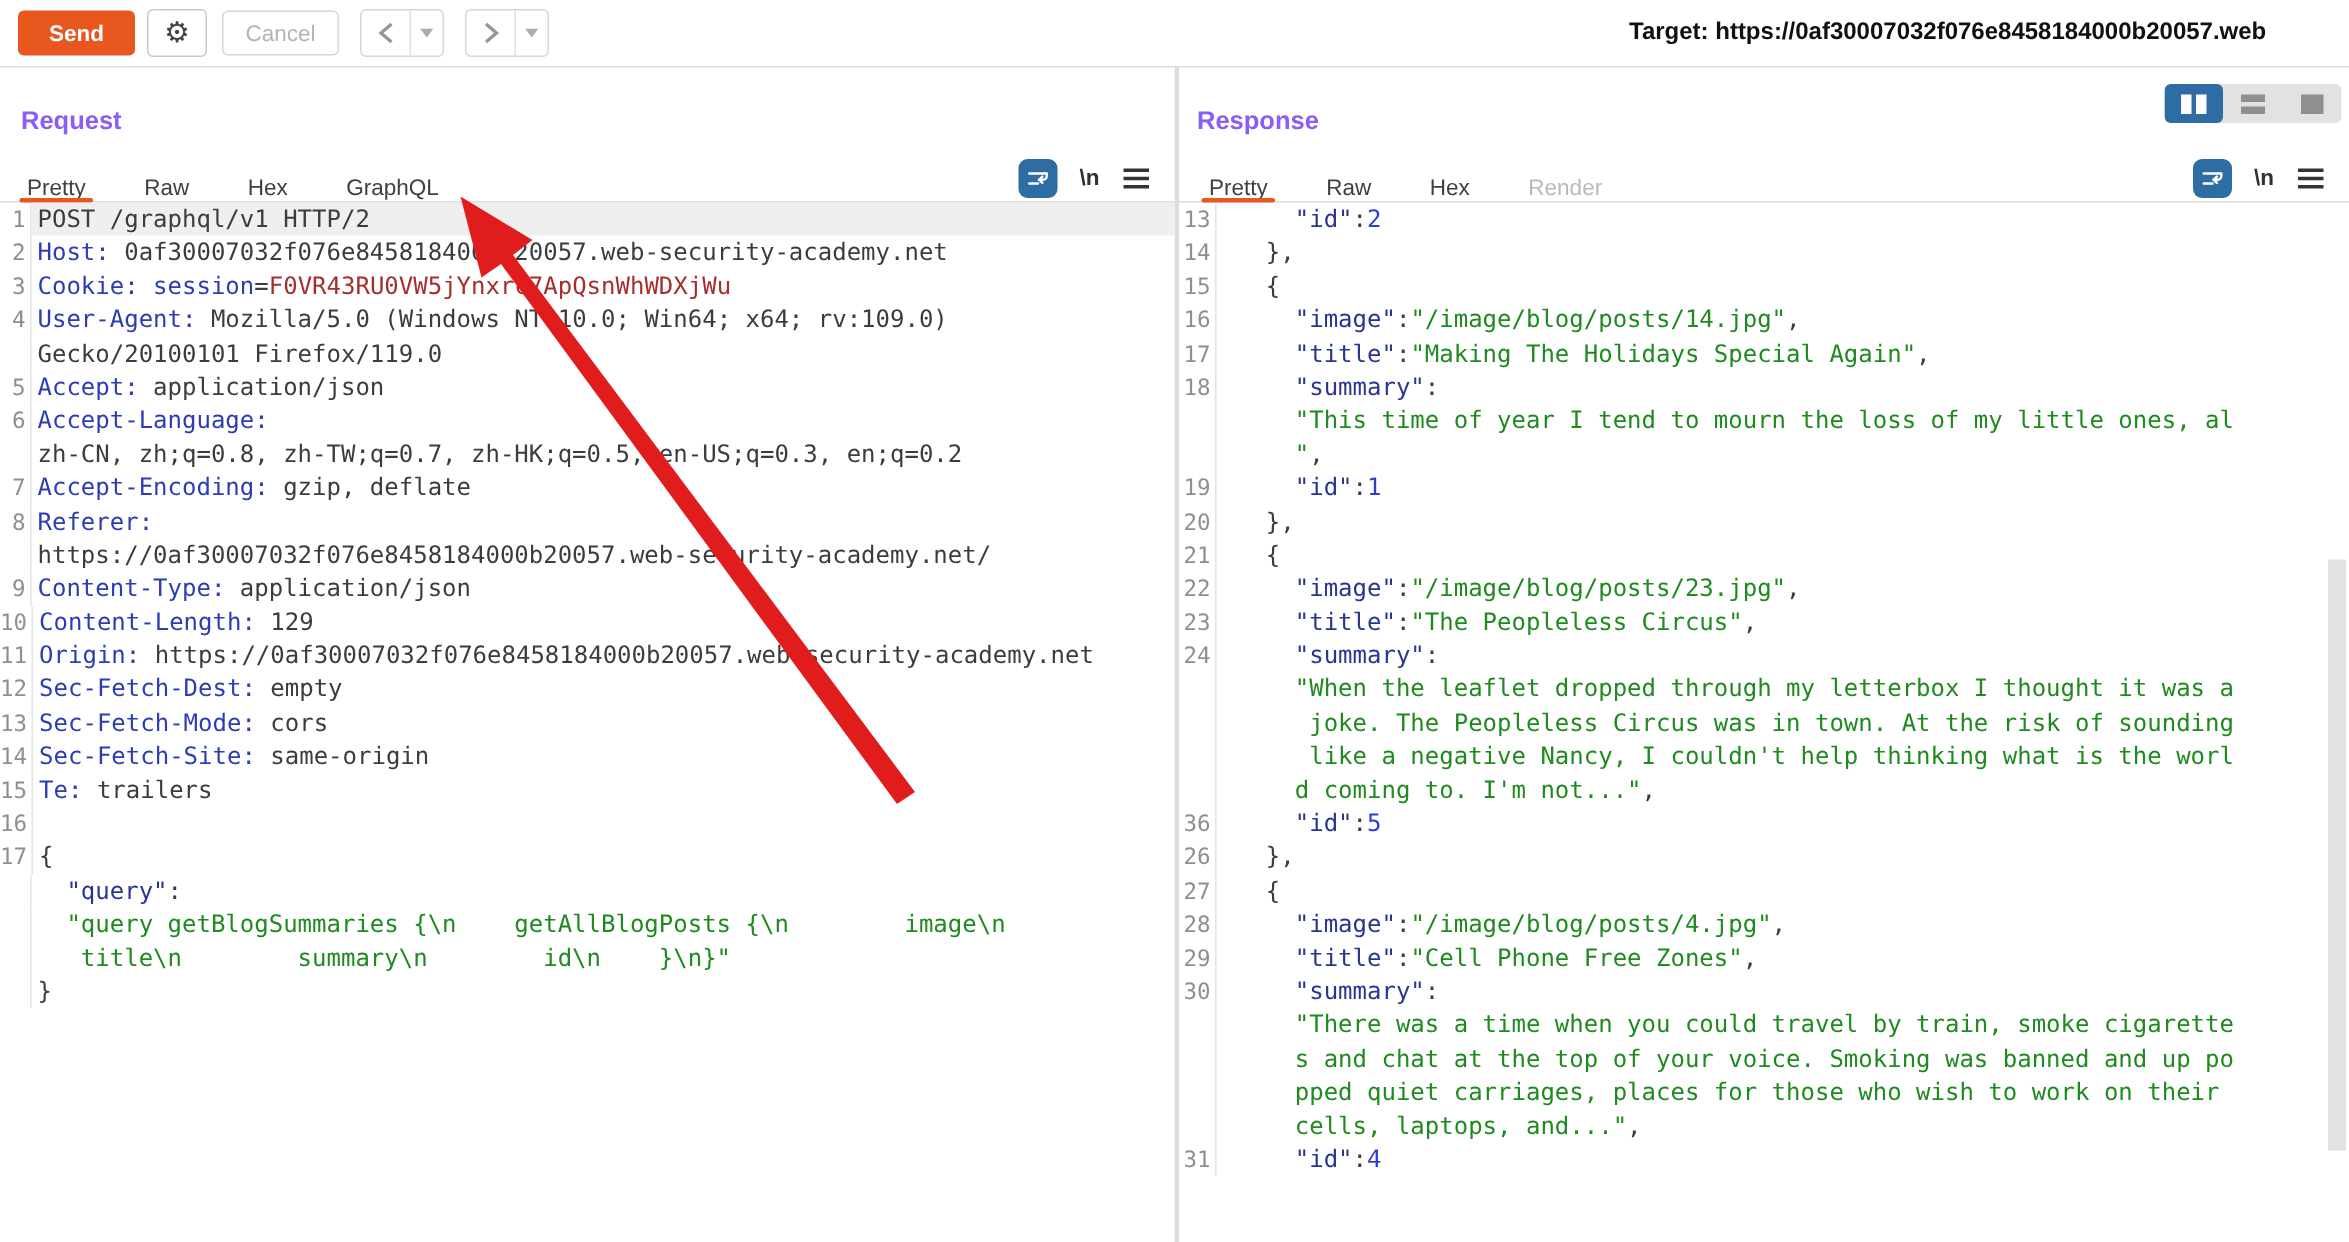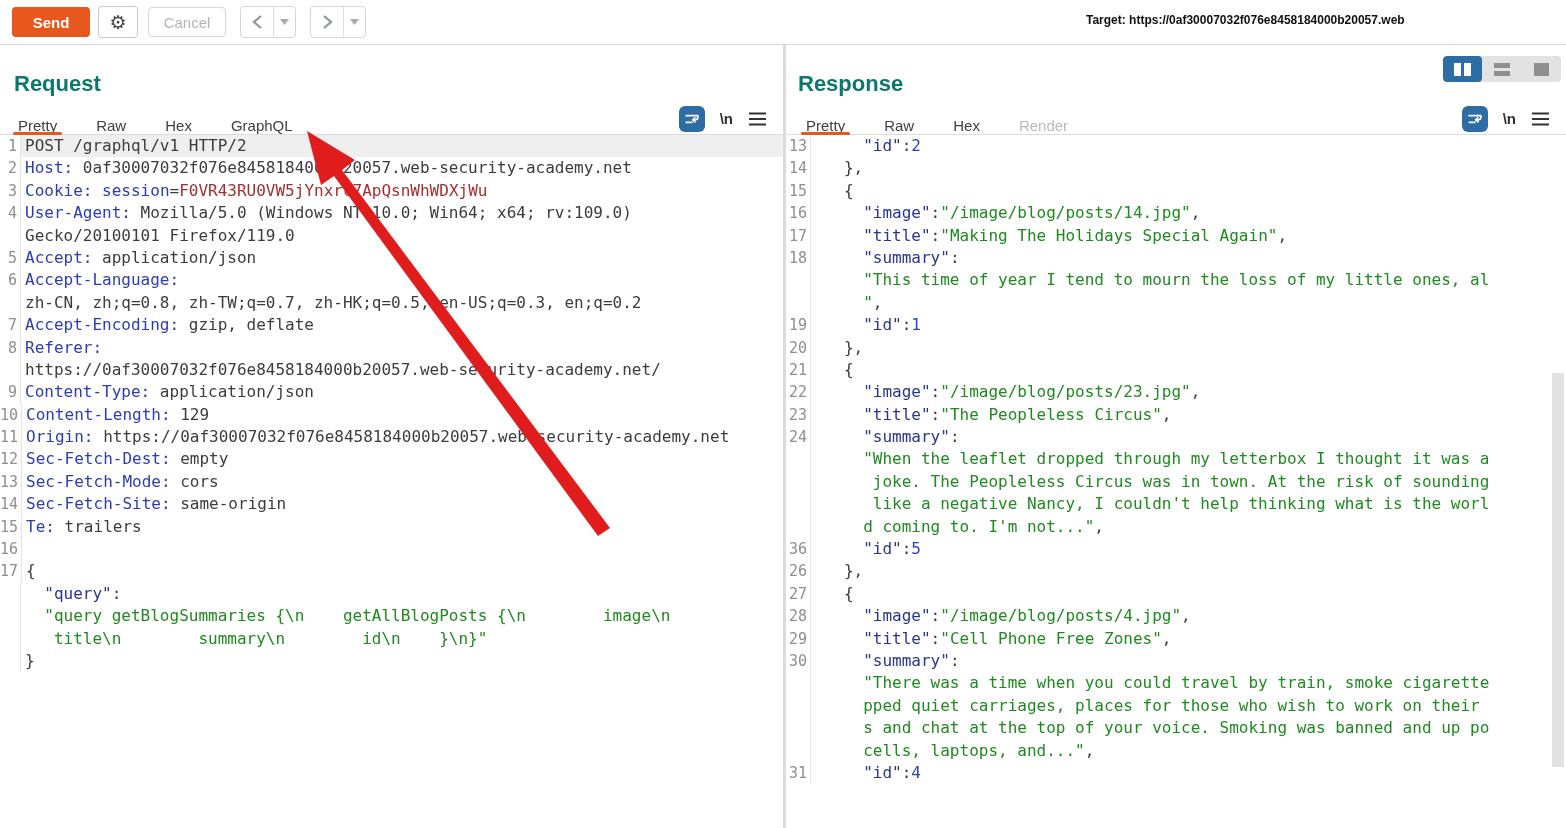"Target:" .target { font-size: 12px -> 16px }
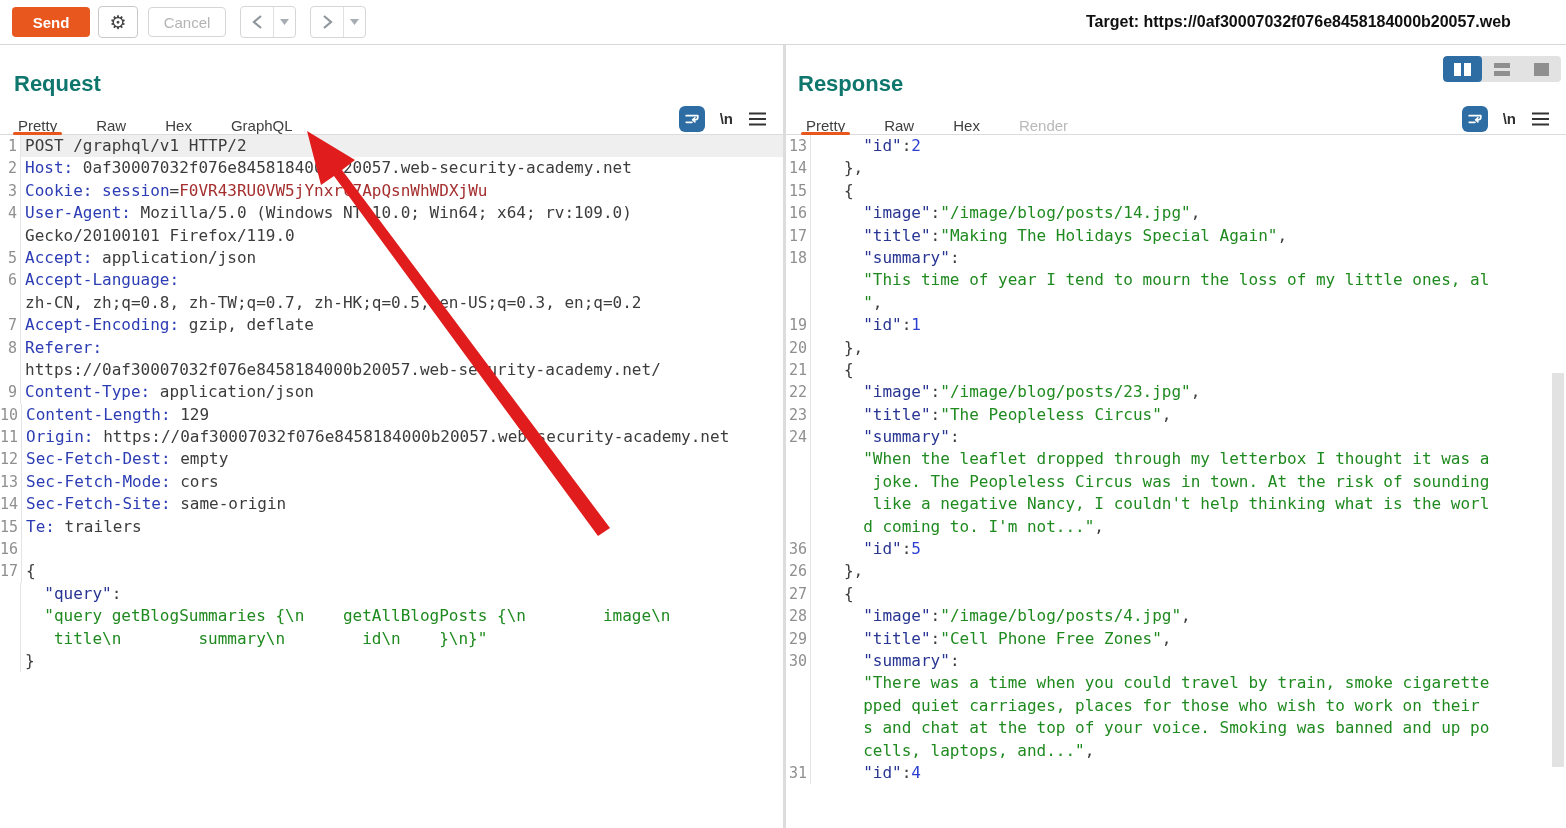"Request" .panel-title { color: #0f766e -> #8b5cf6; font-size: 22px -> 17px }
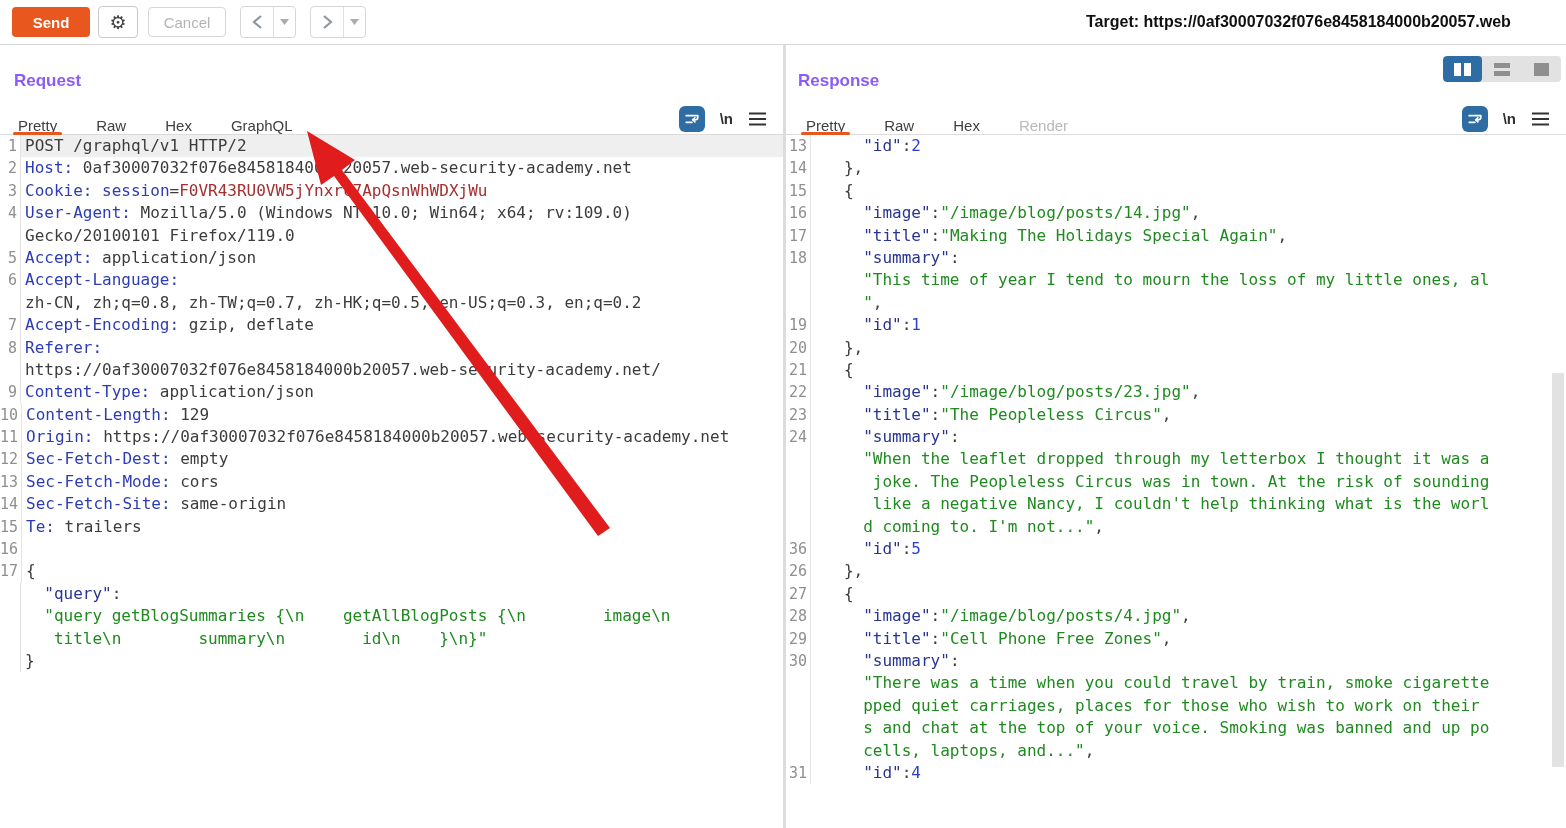"pped quiet carriages, places for" div.row { order: before "s and chat at the" -> after "s and chat at the" }
